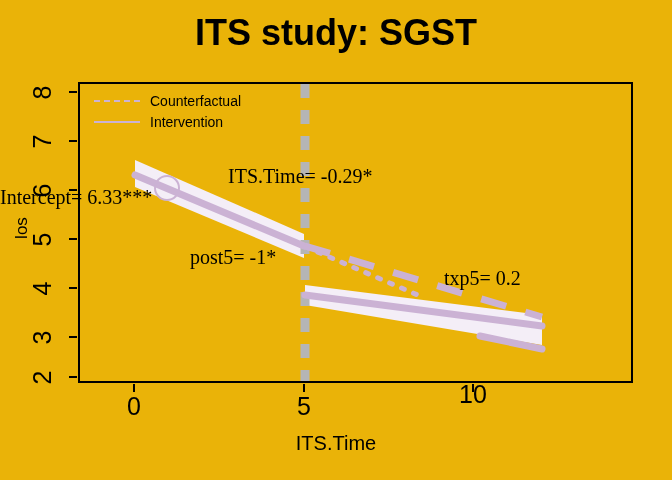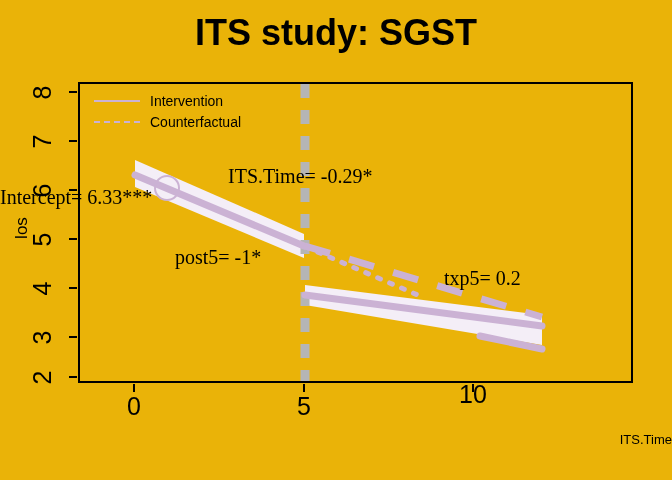"Intervention" div.legend-row { order: before "Counterfactual" -> after "Counterfactual" }
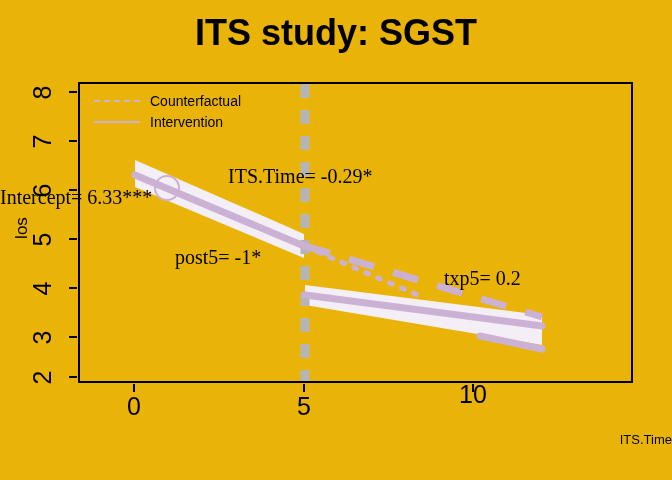"post5= -1*" #annot-post5 { left: 175px -> 190px }
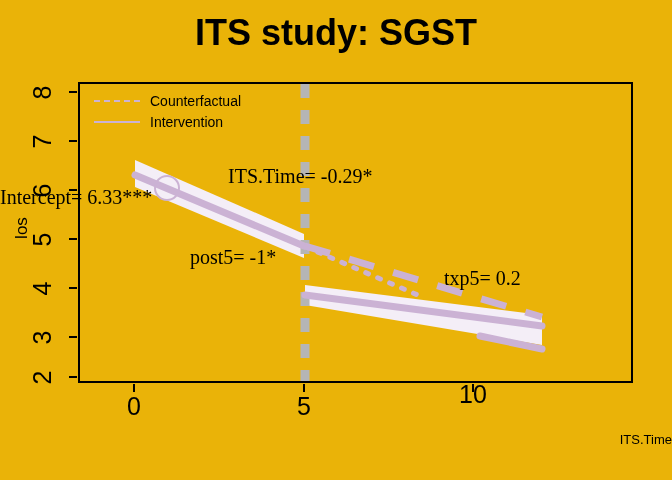"ITS.Time" #x-axis-title { font-size: 13px -> 20px; text-align: right -> center }
